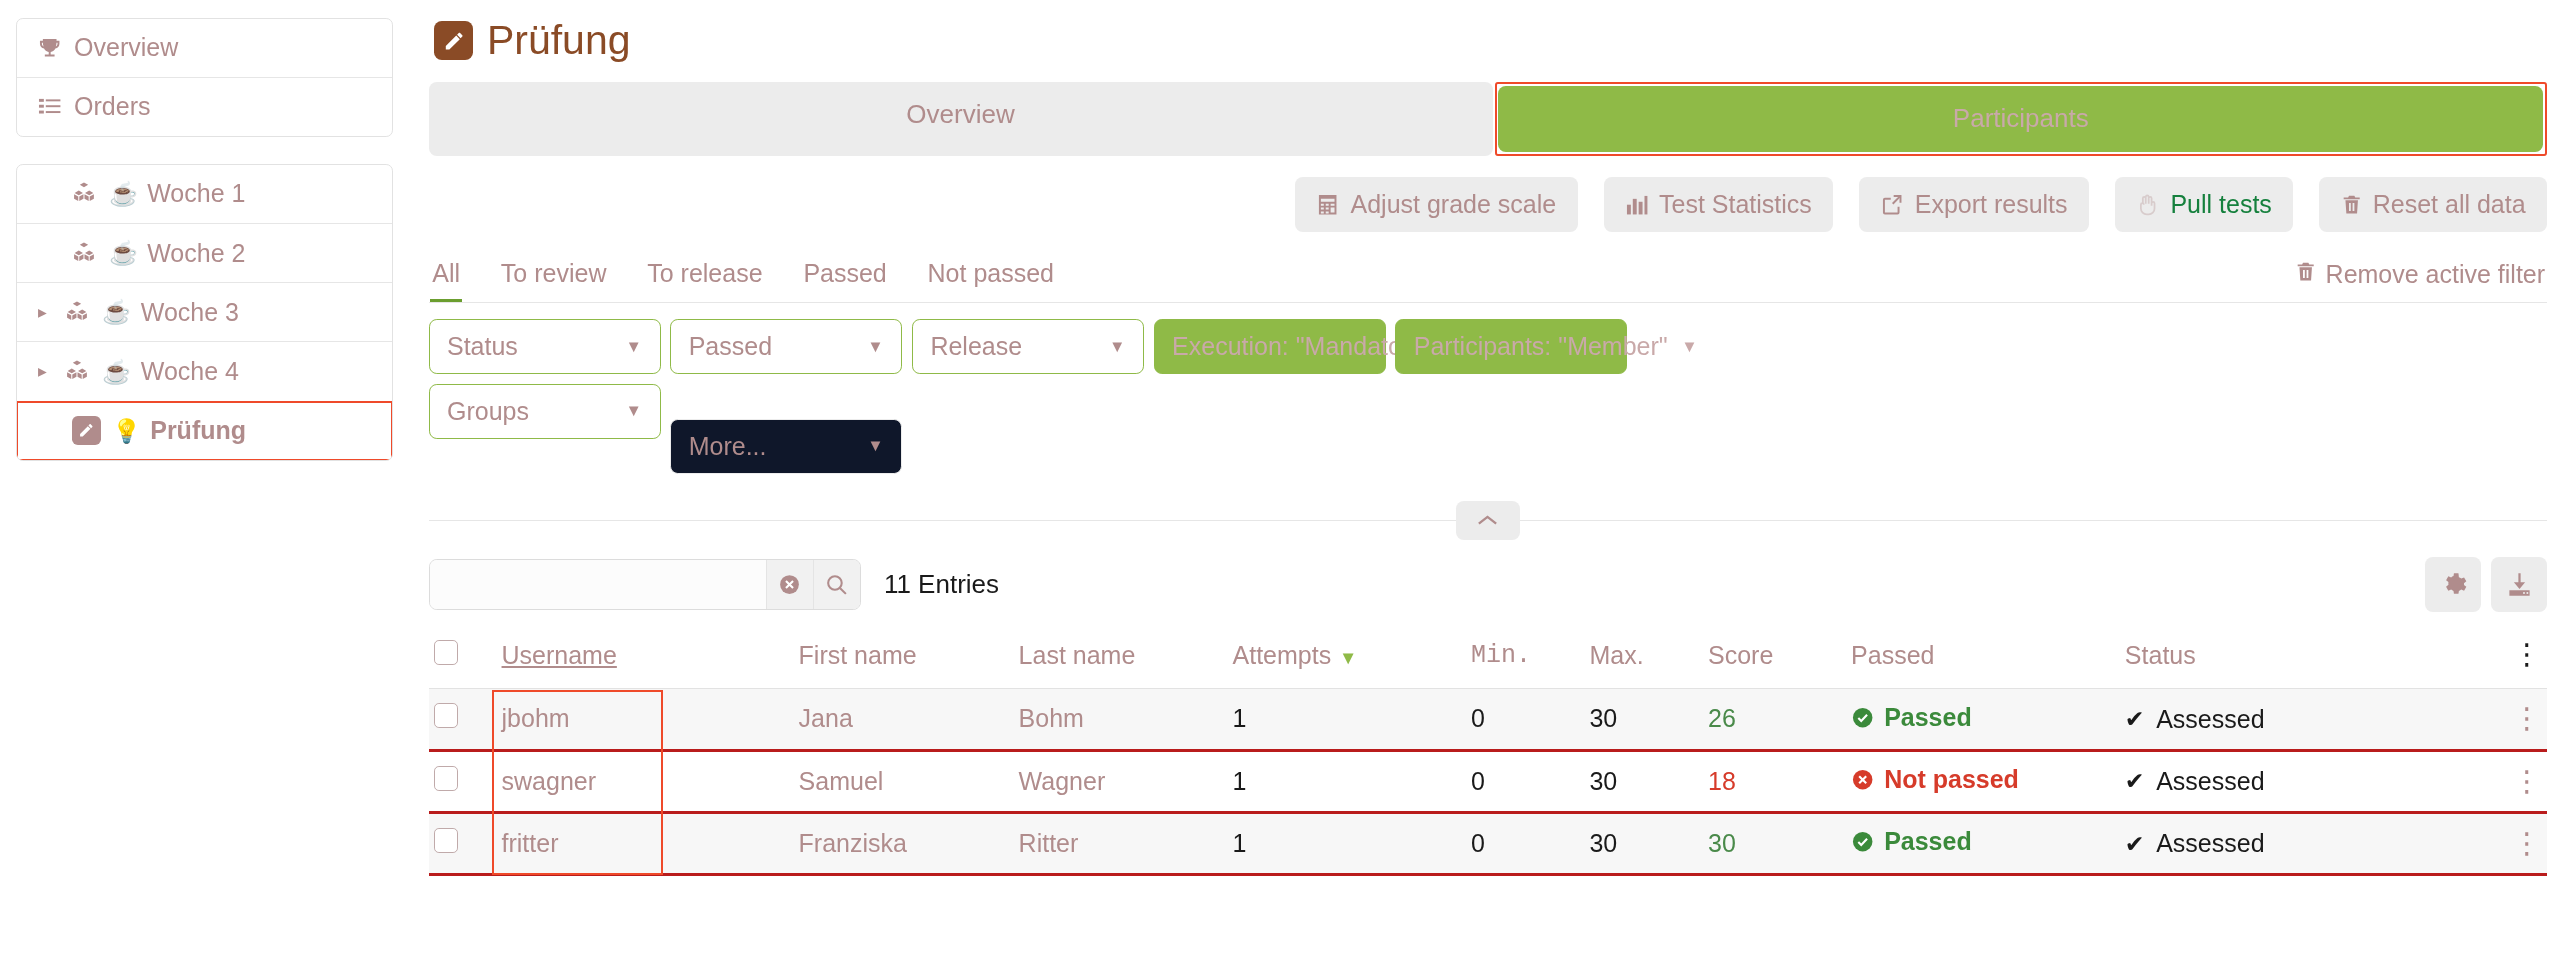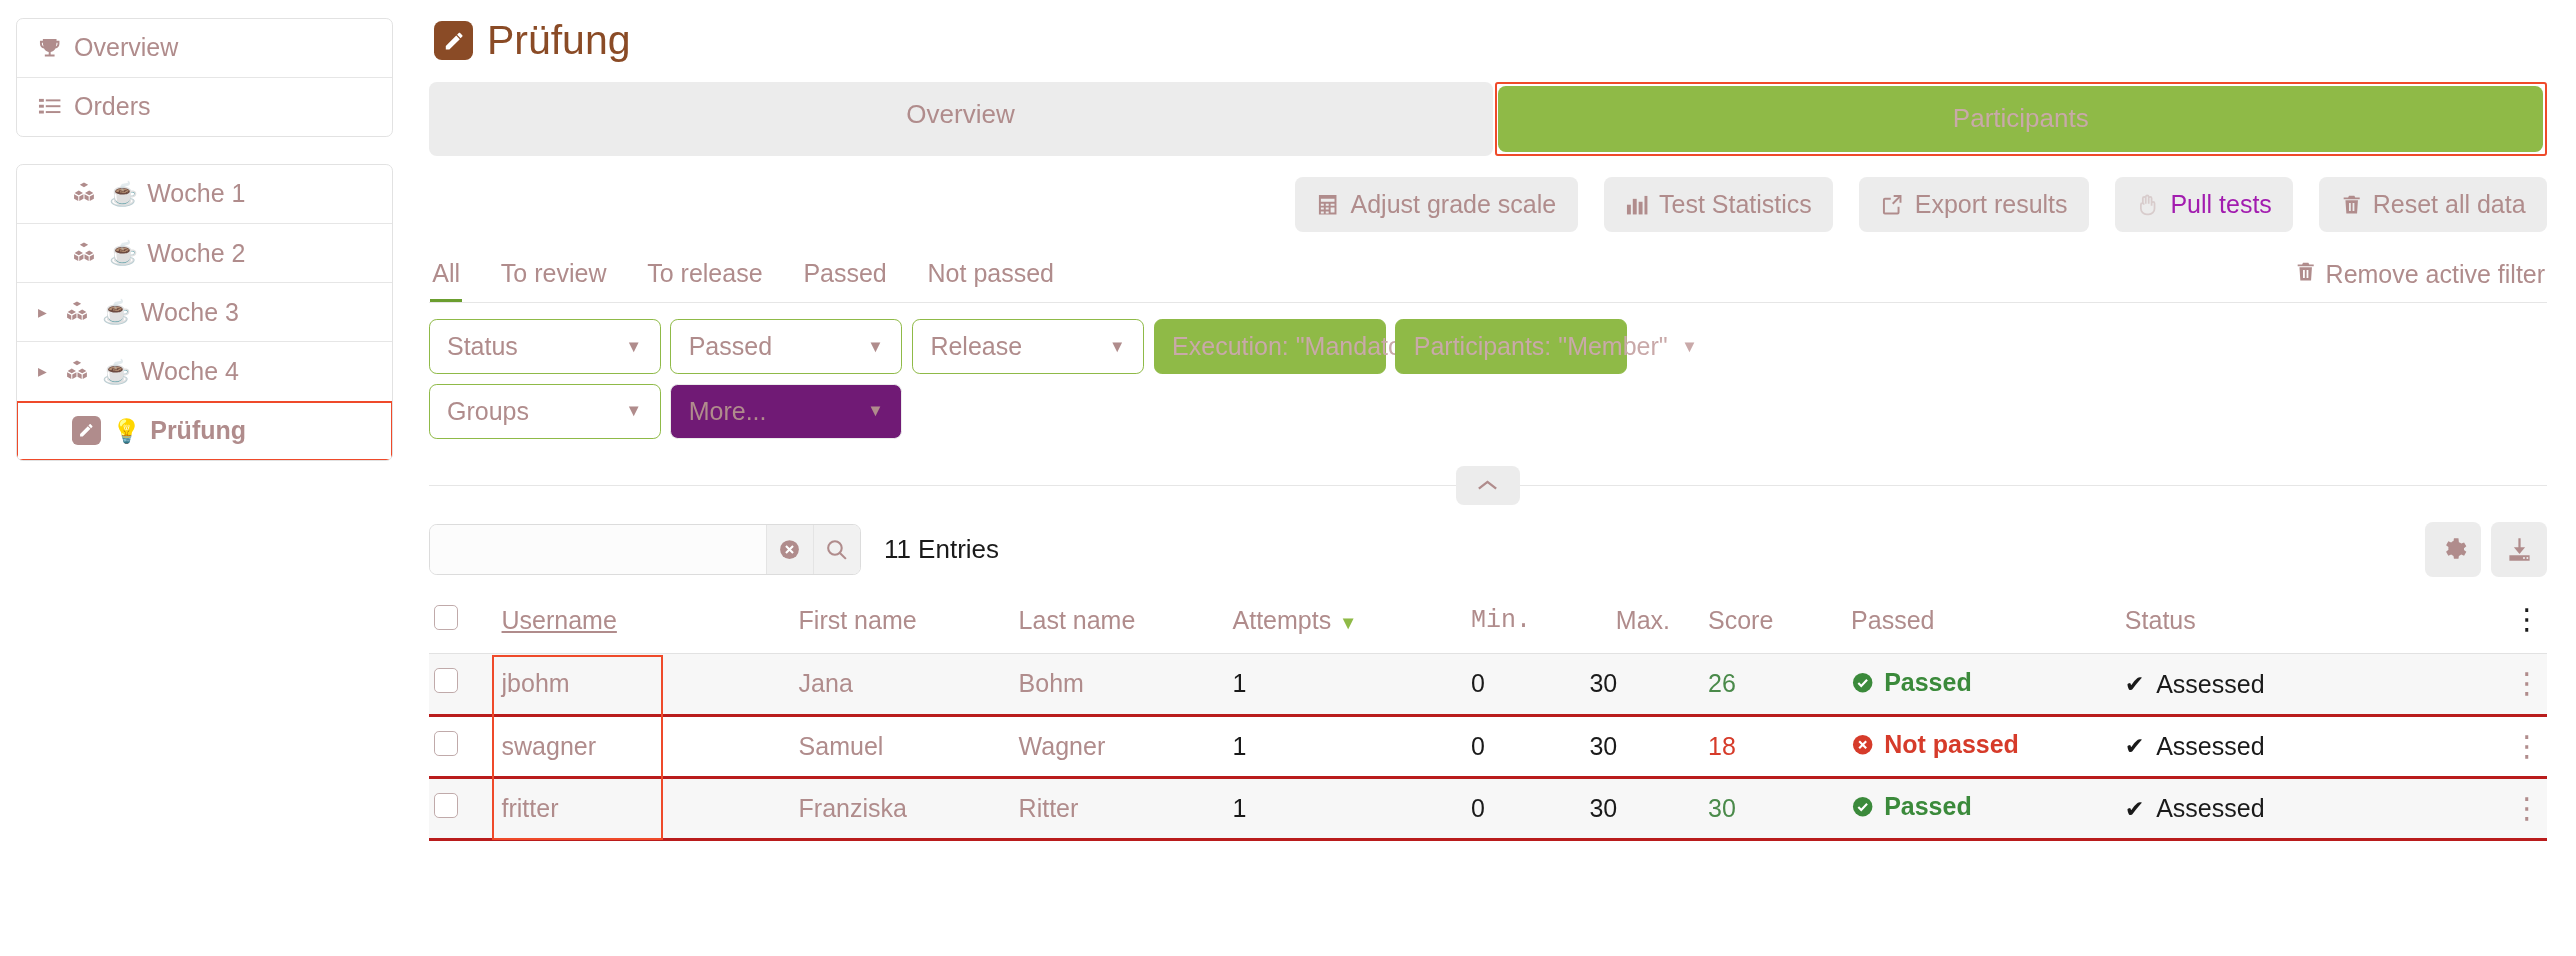"Pull tests" .tbtn.disabled { color: #a21caf -> #15803d }
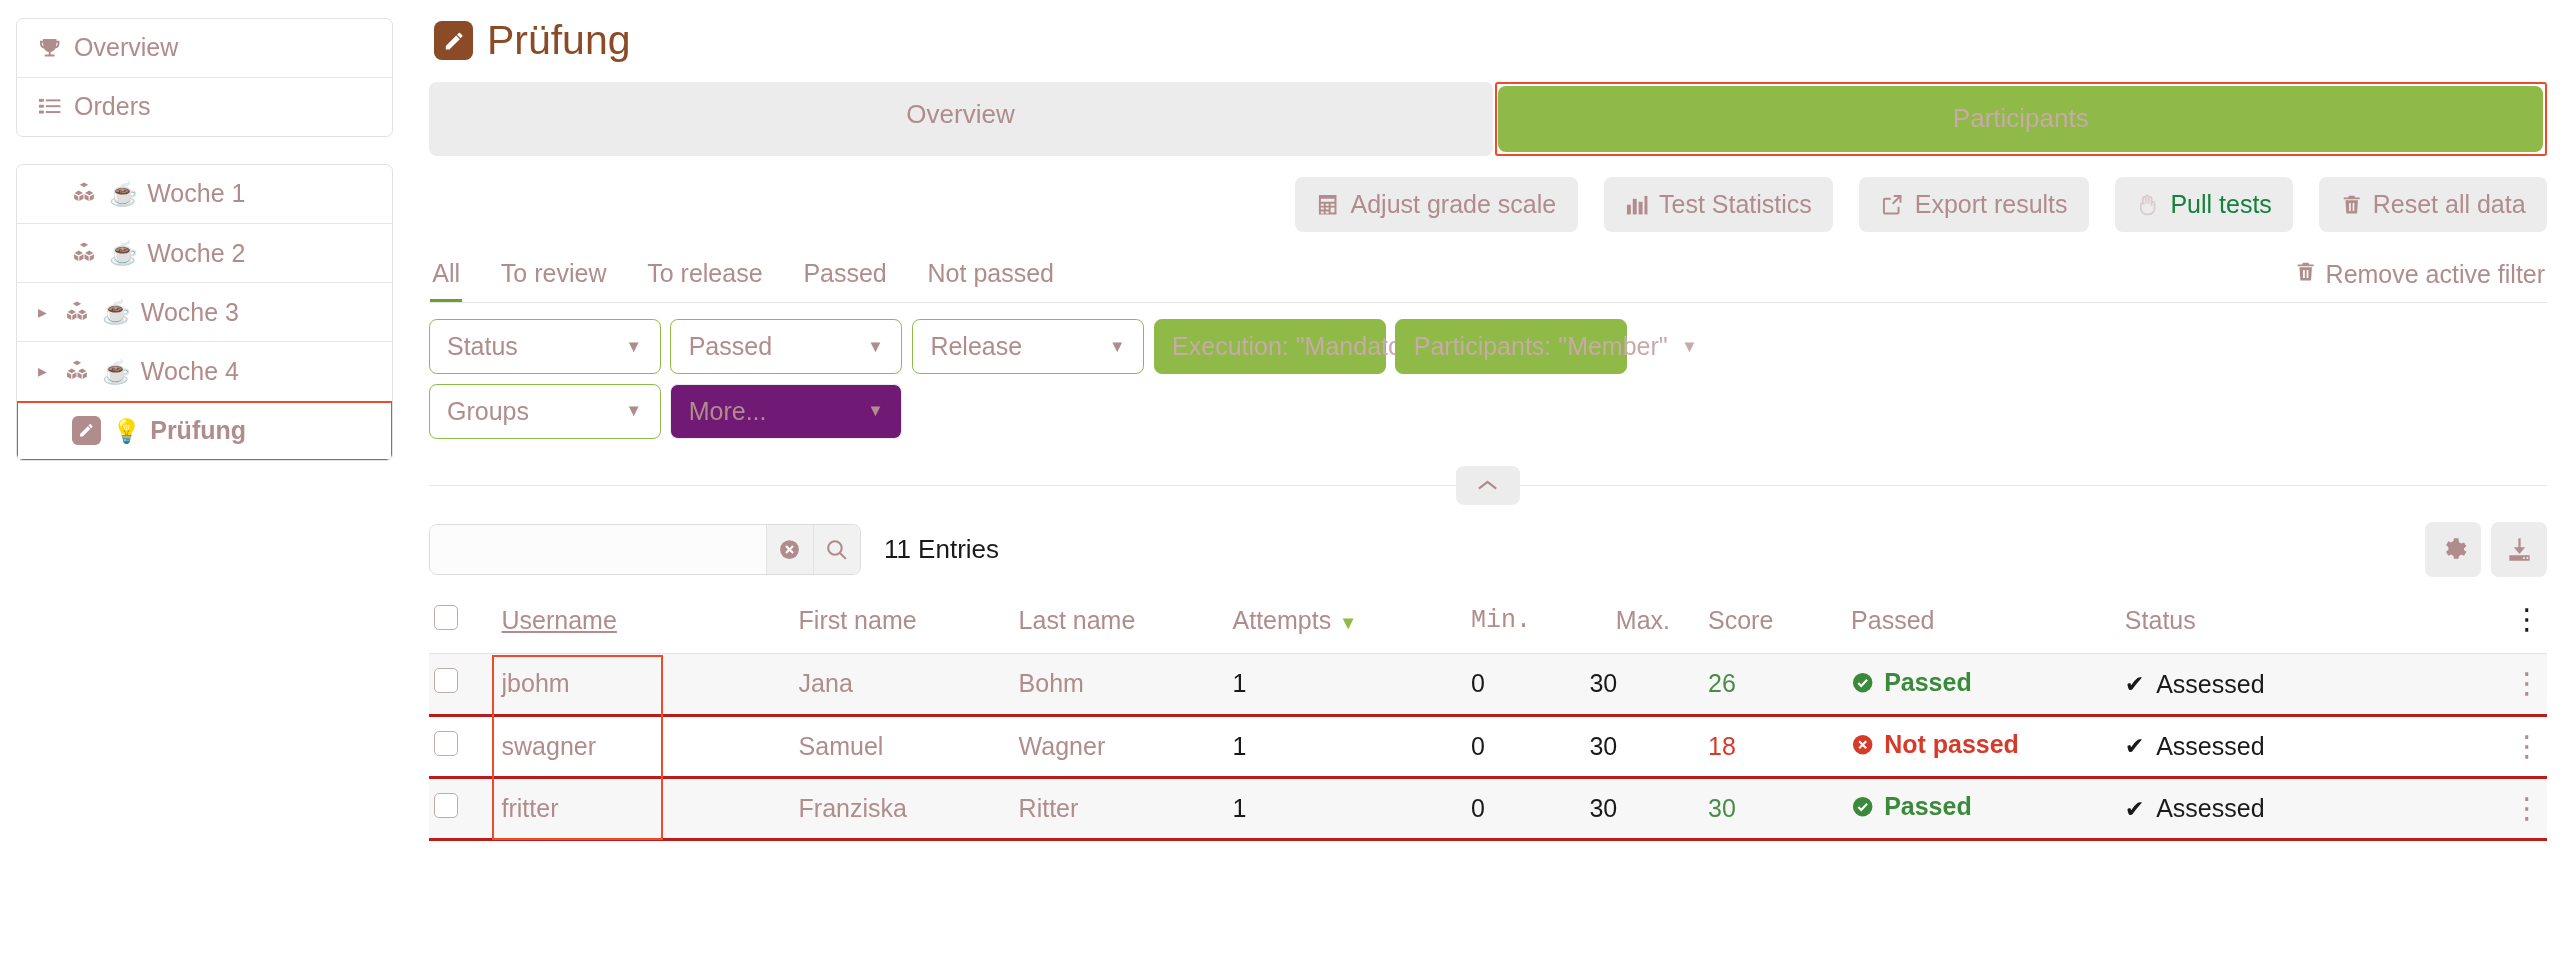"More..." .fsel.grey { background: #701a75 -> #0f172a; margin-top: none -> 35px }
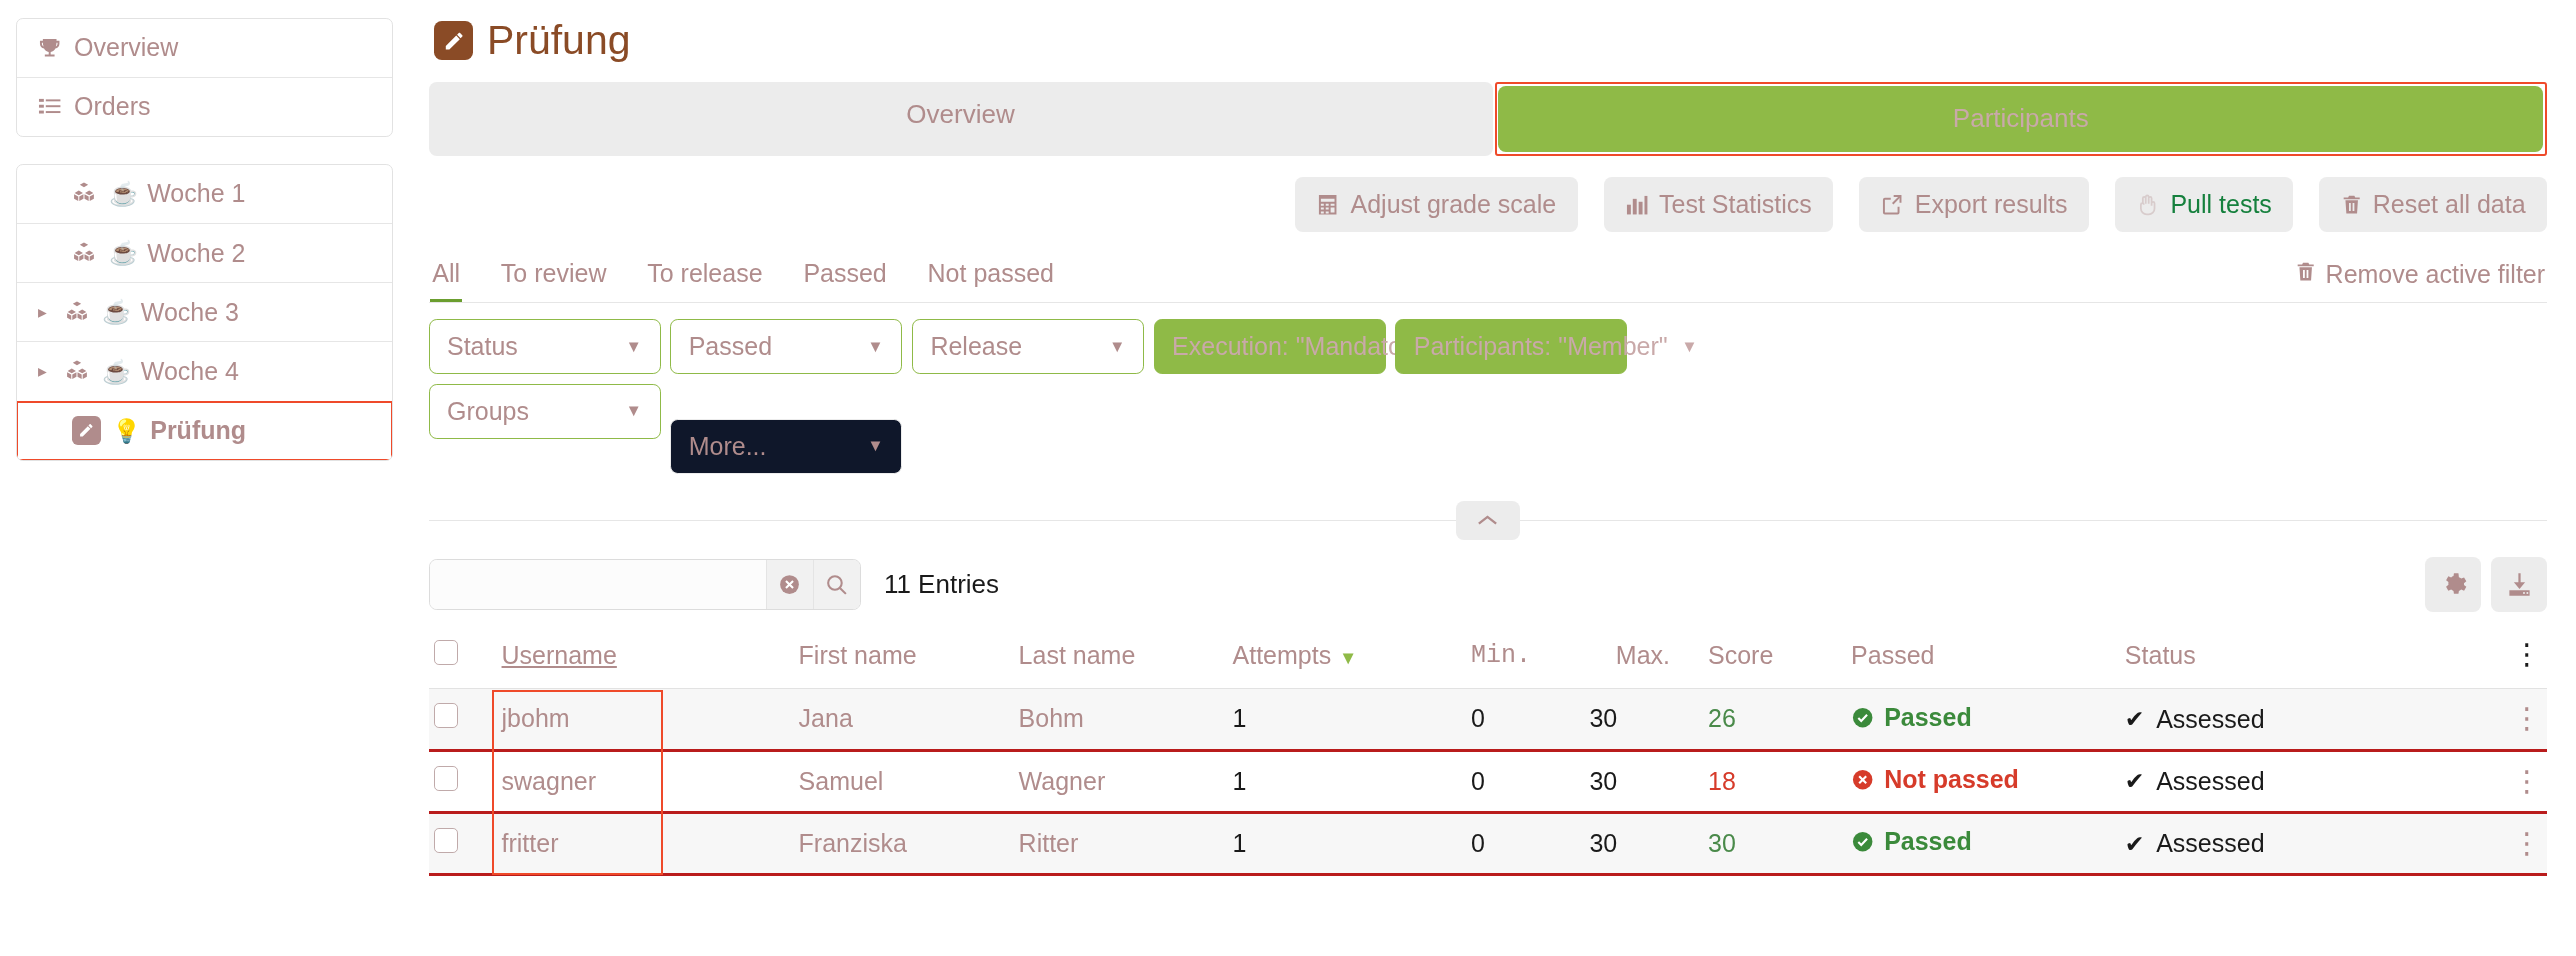"Max." .col-max { text-align: center -> none }
